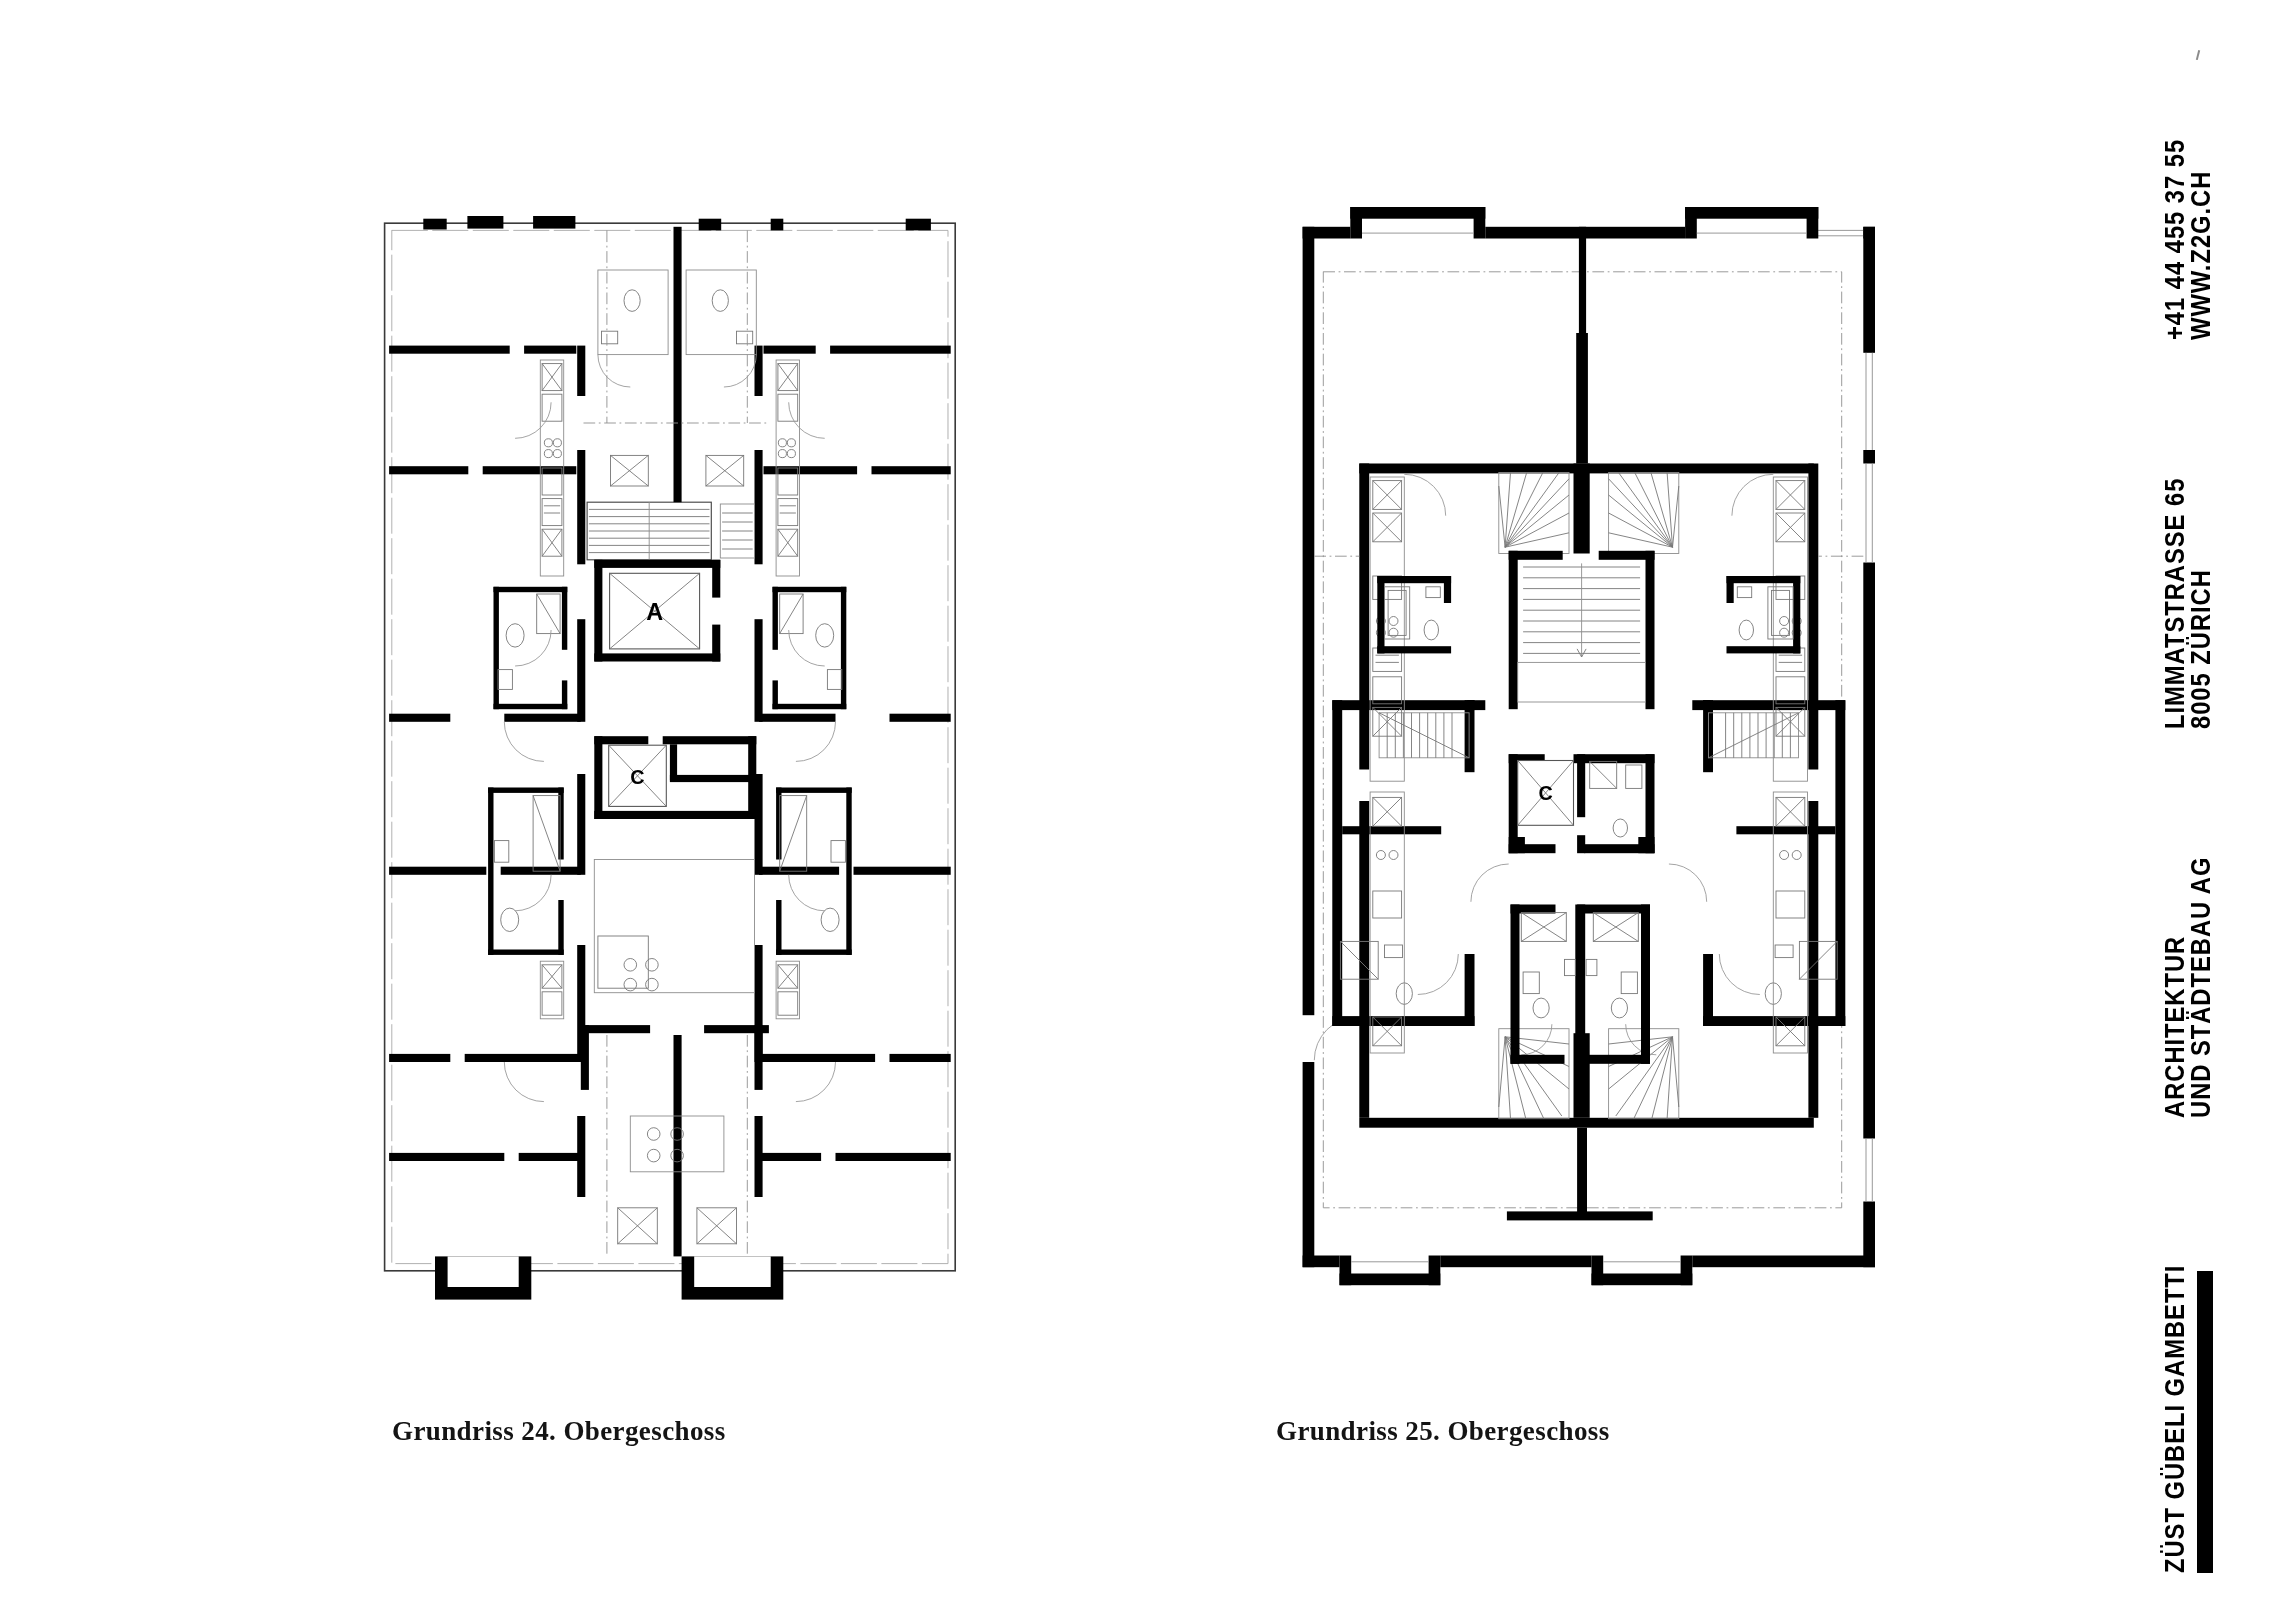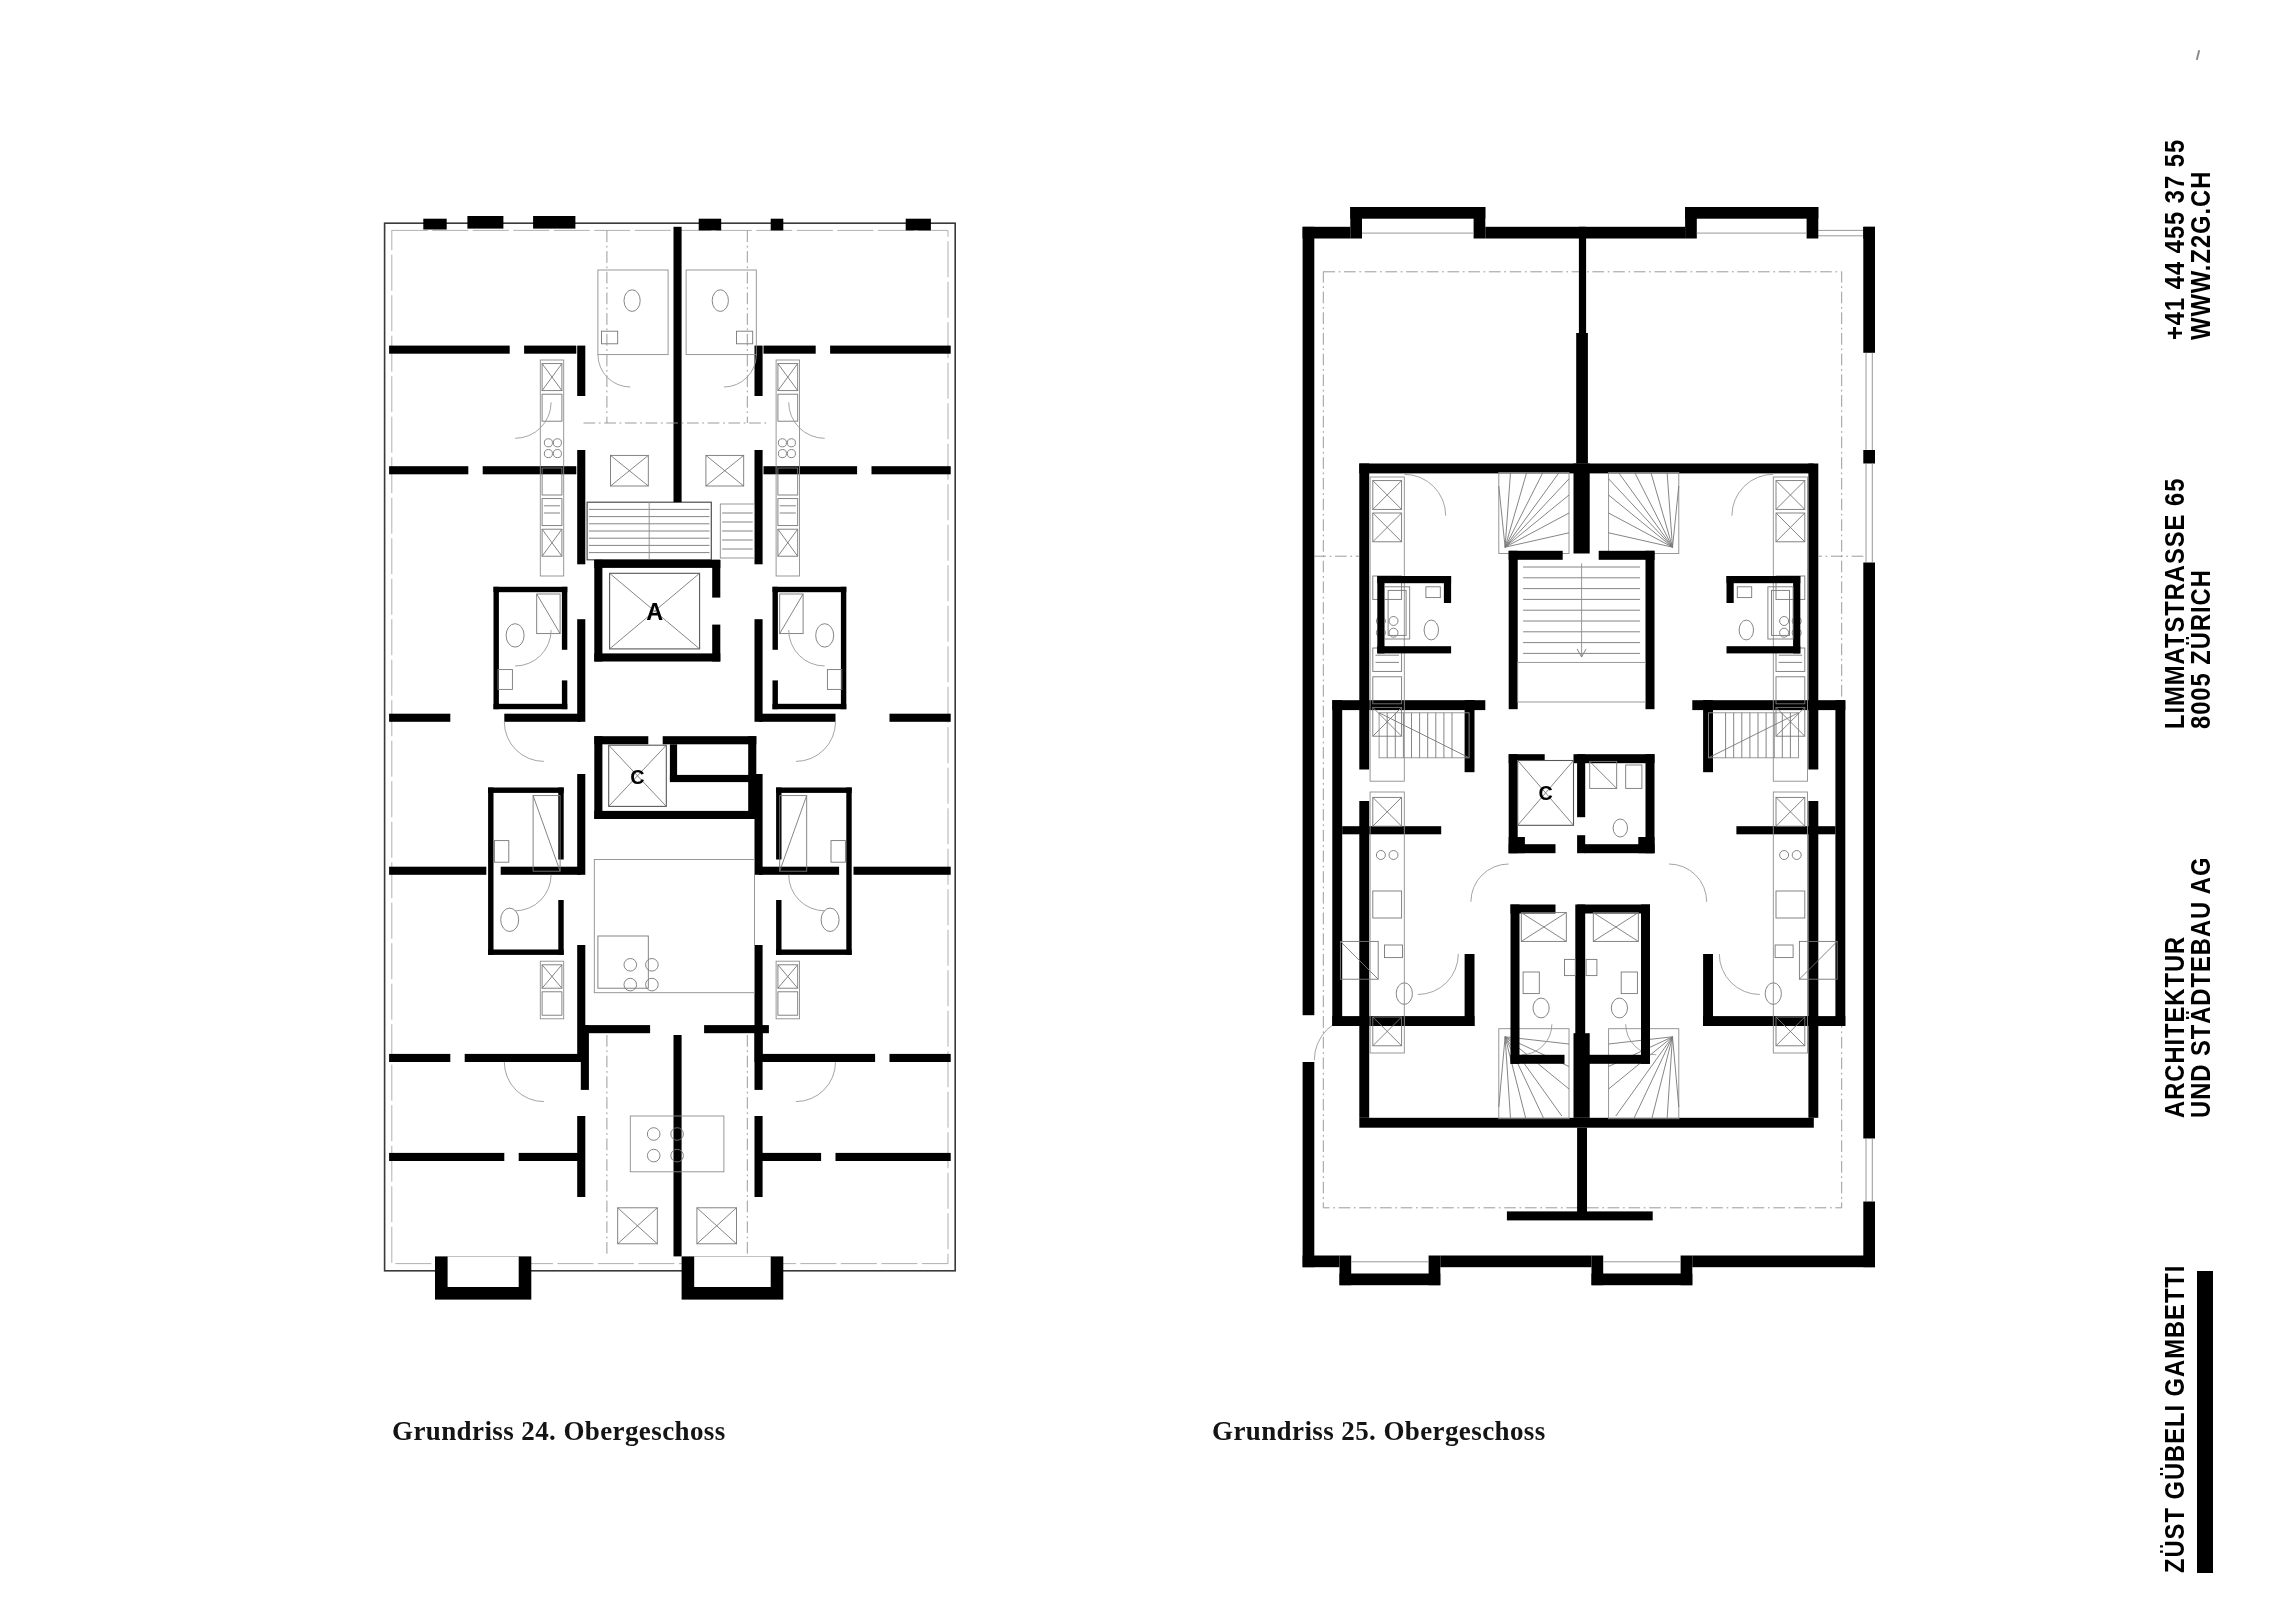"Grundriss 25. Obergeschoss" div.caption { left: 1212px -> 1276px }
